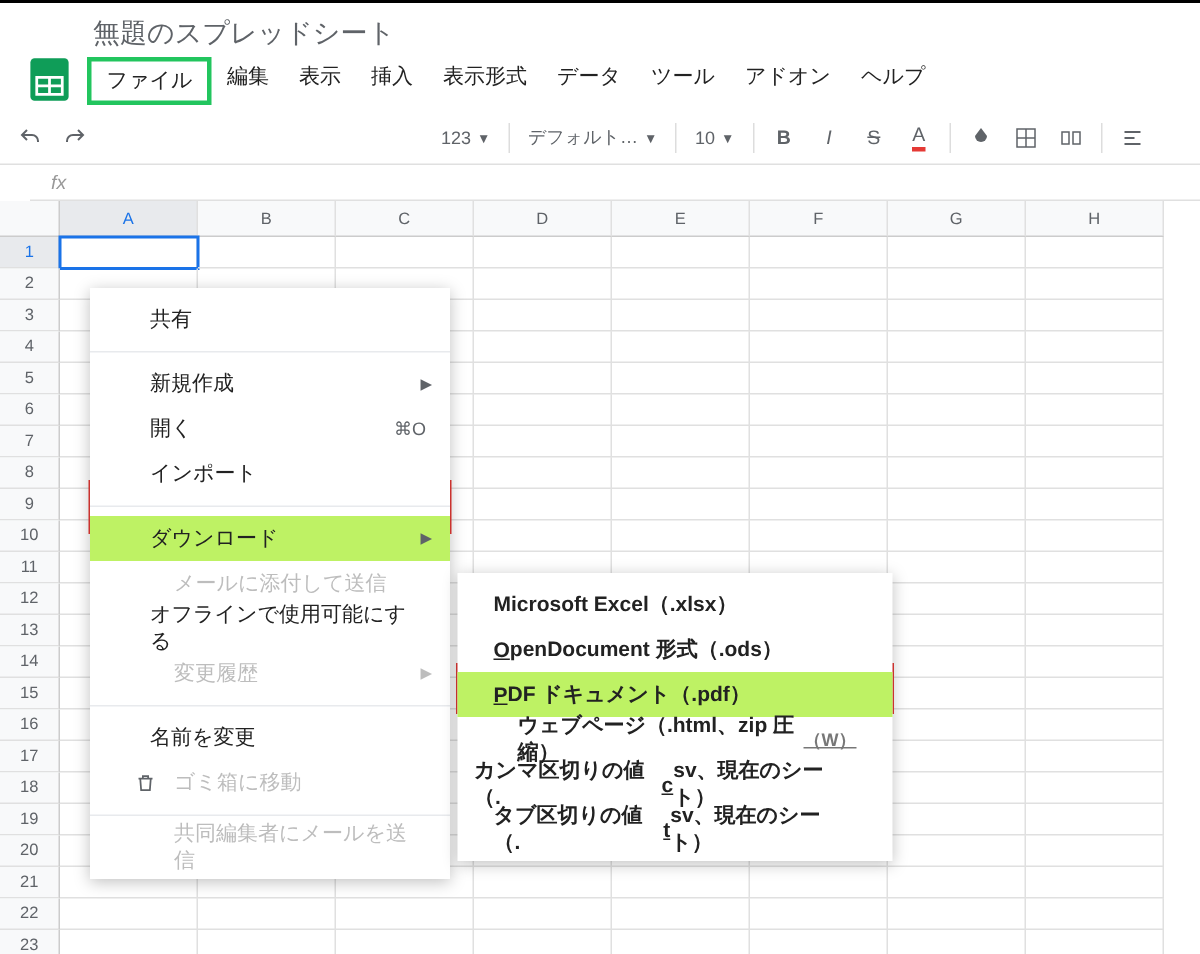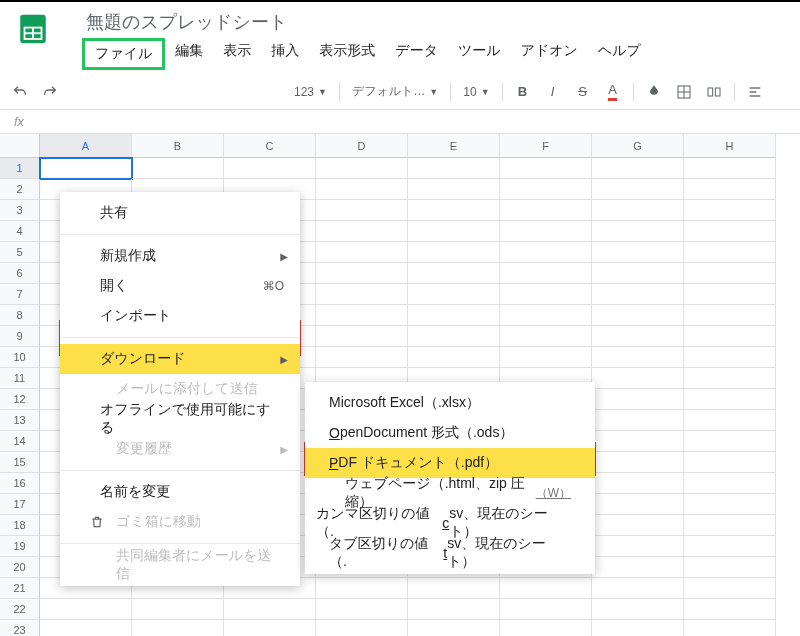"無題のスプレッドシート" .topbar { align-items: flex-start -> flex-end; gap: 24px -> none }
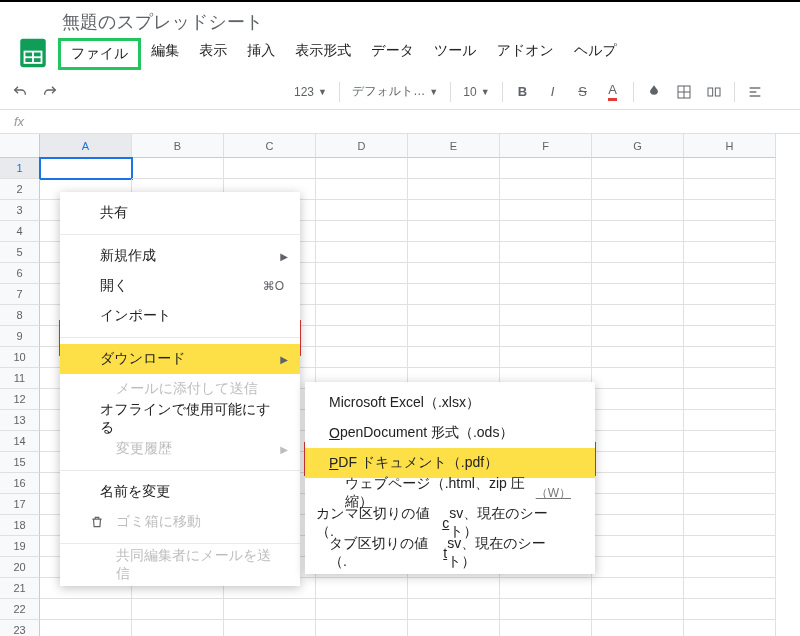"fx" .fx-row { margin-left: none -> 20px }
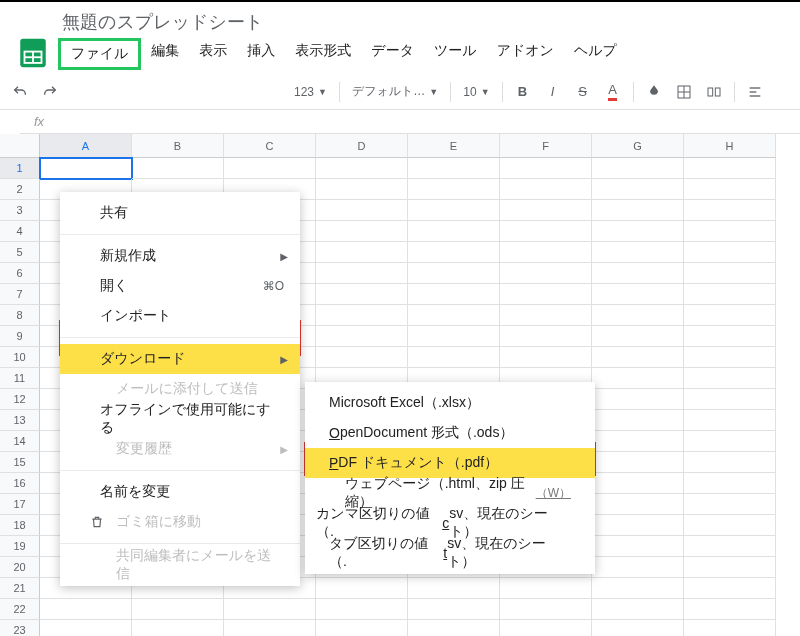"ダウンロード" .m-row.hl { background: #fde047 -> #bef264 }
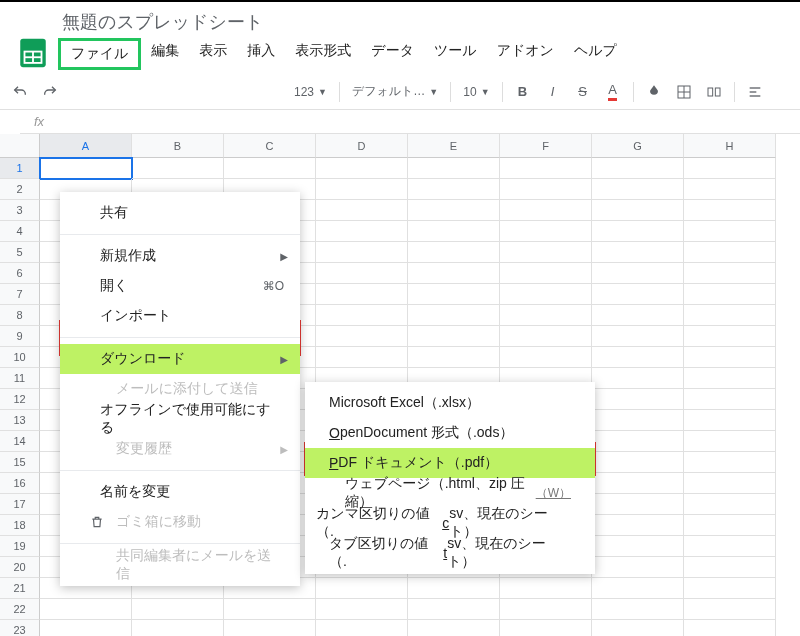"Microsoft Excel（.xlsx）" .sub-menu { font-weight: none -> bold }
